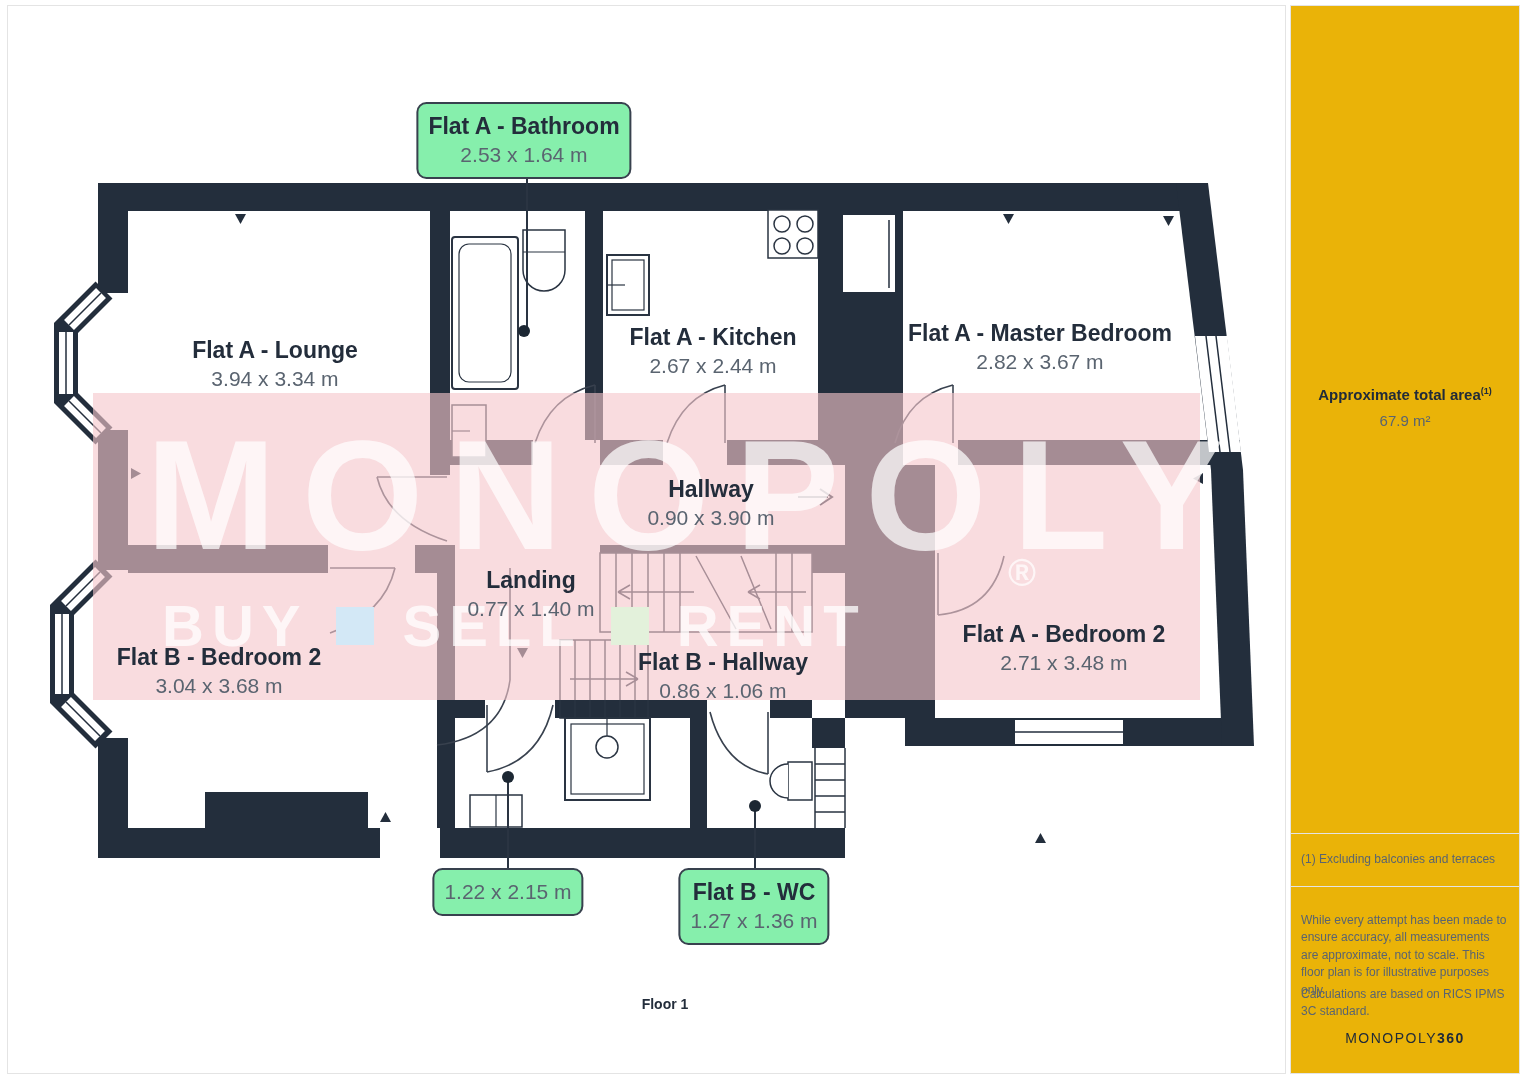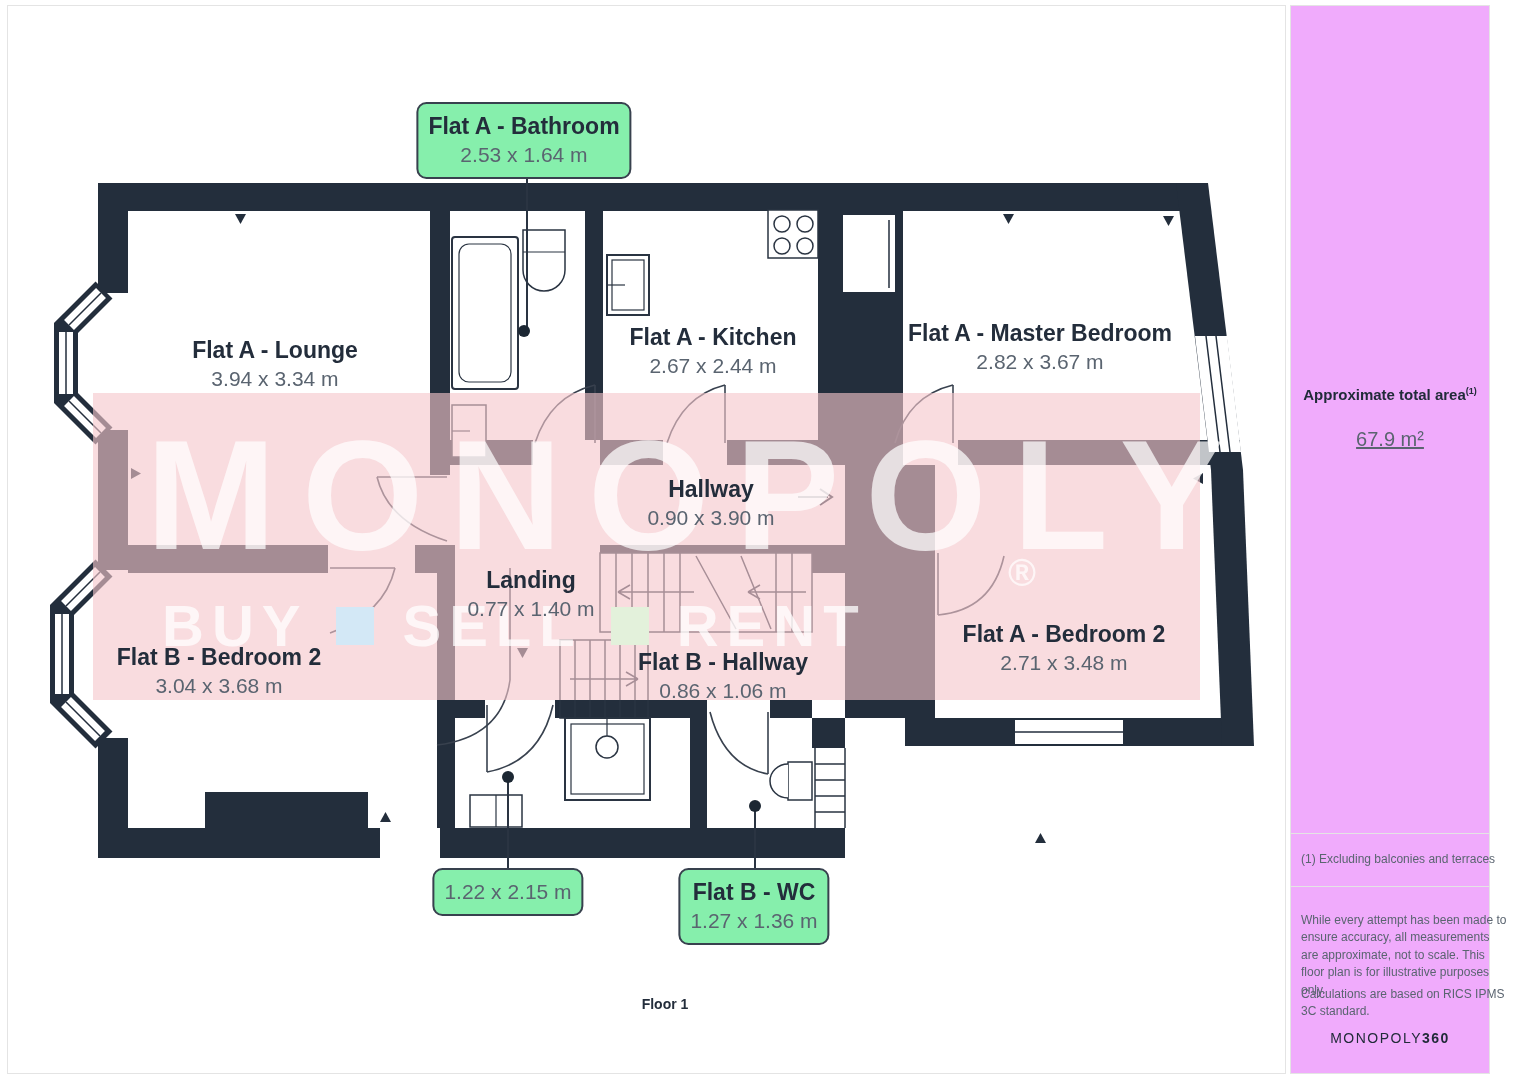"Approximate total area(1)" .side-card { background: #f0abfc -> #eab308; width: 200px -> 230px }
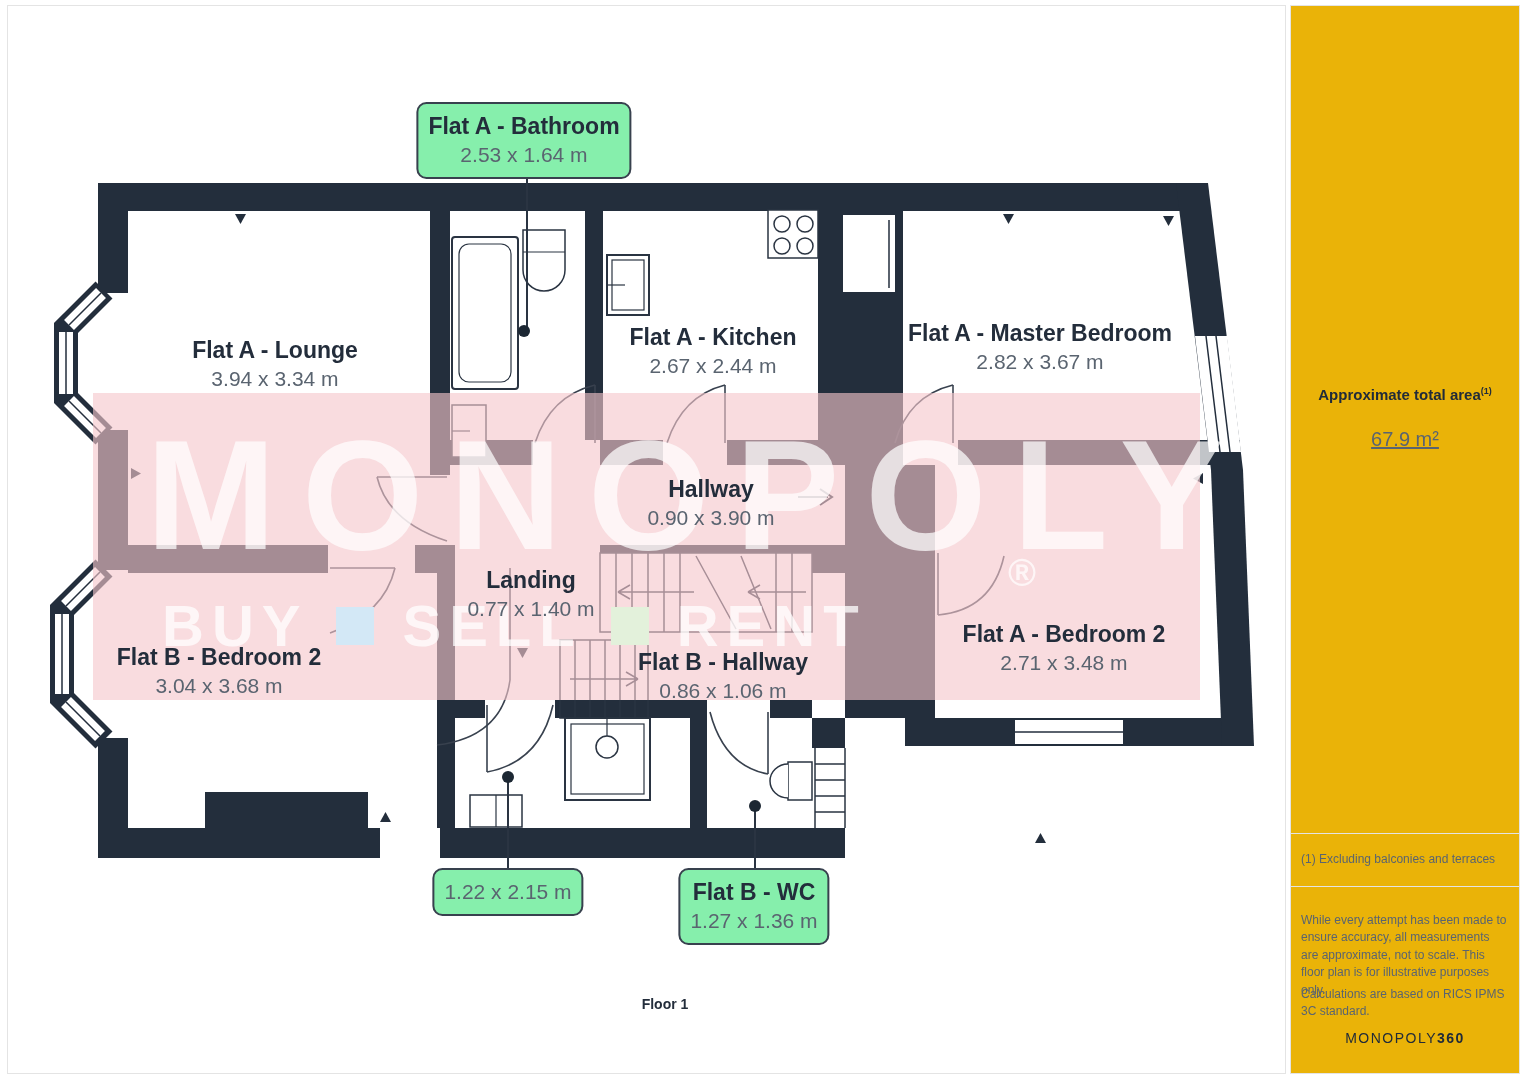"67.9 m²" .sb-area-value { font-size: 20px -> 15px; margin-top: 25px -> 9px; text-decoration: underline -> none }
